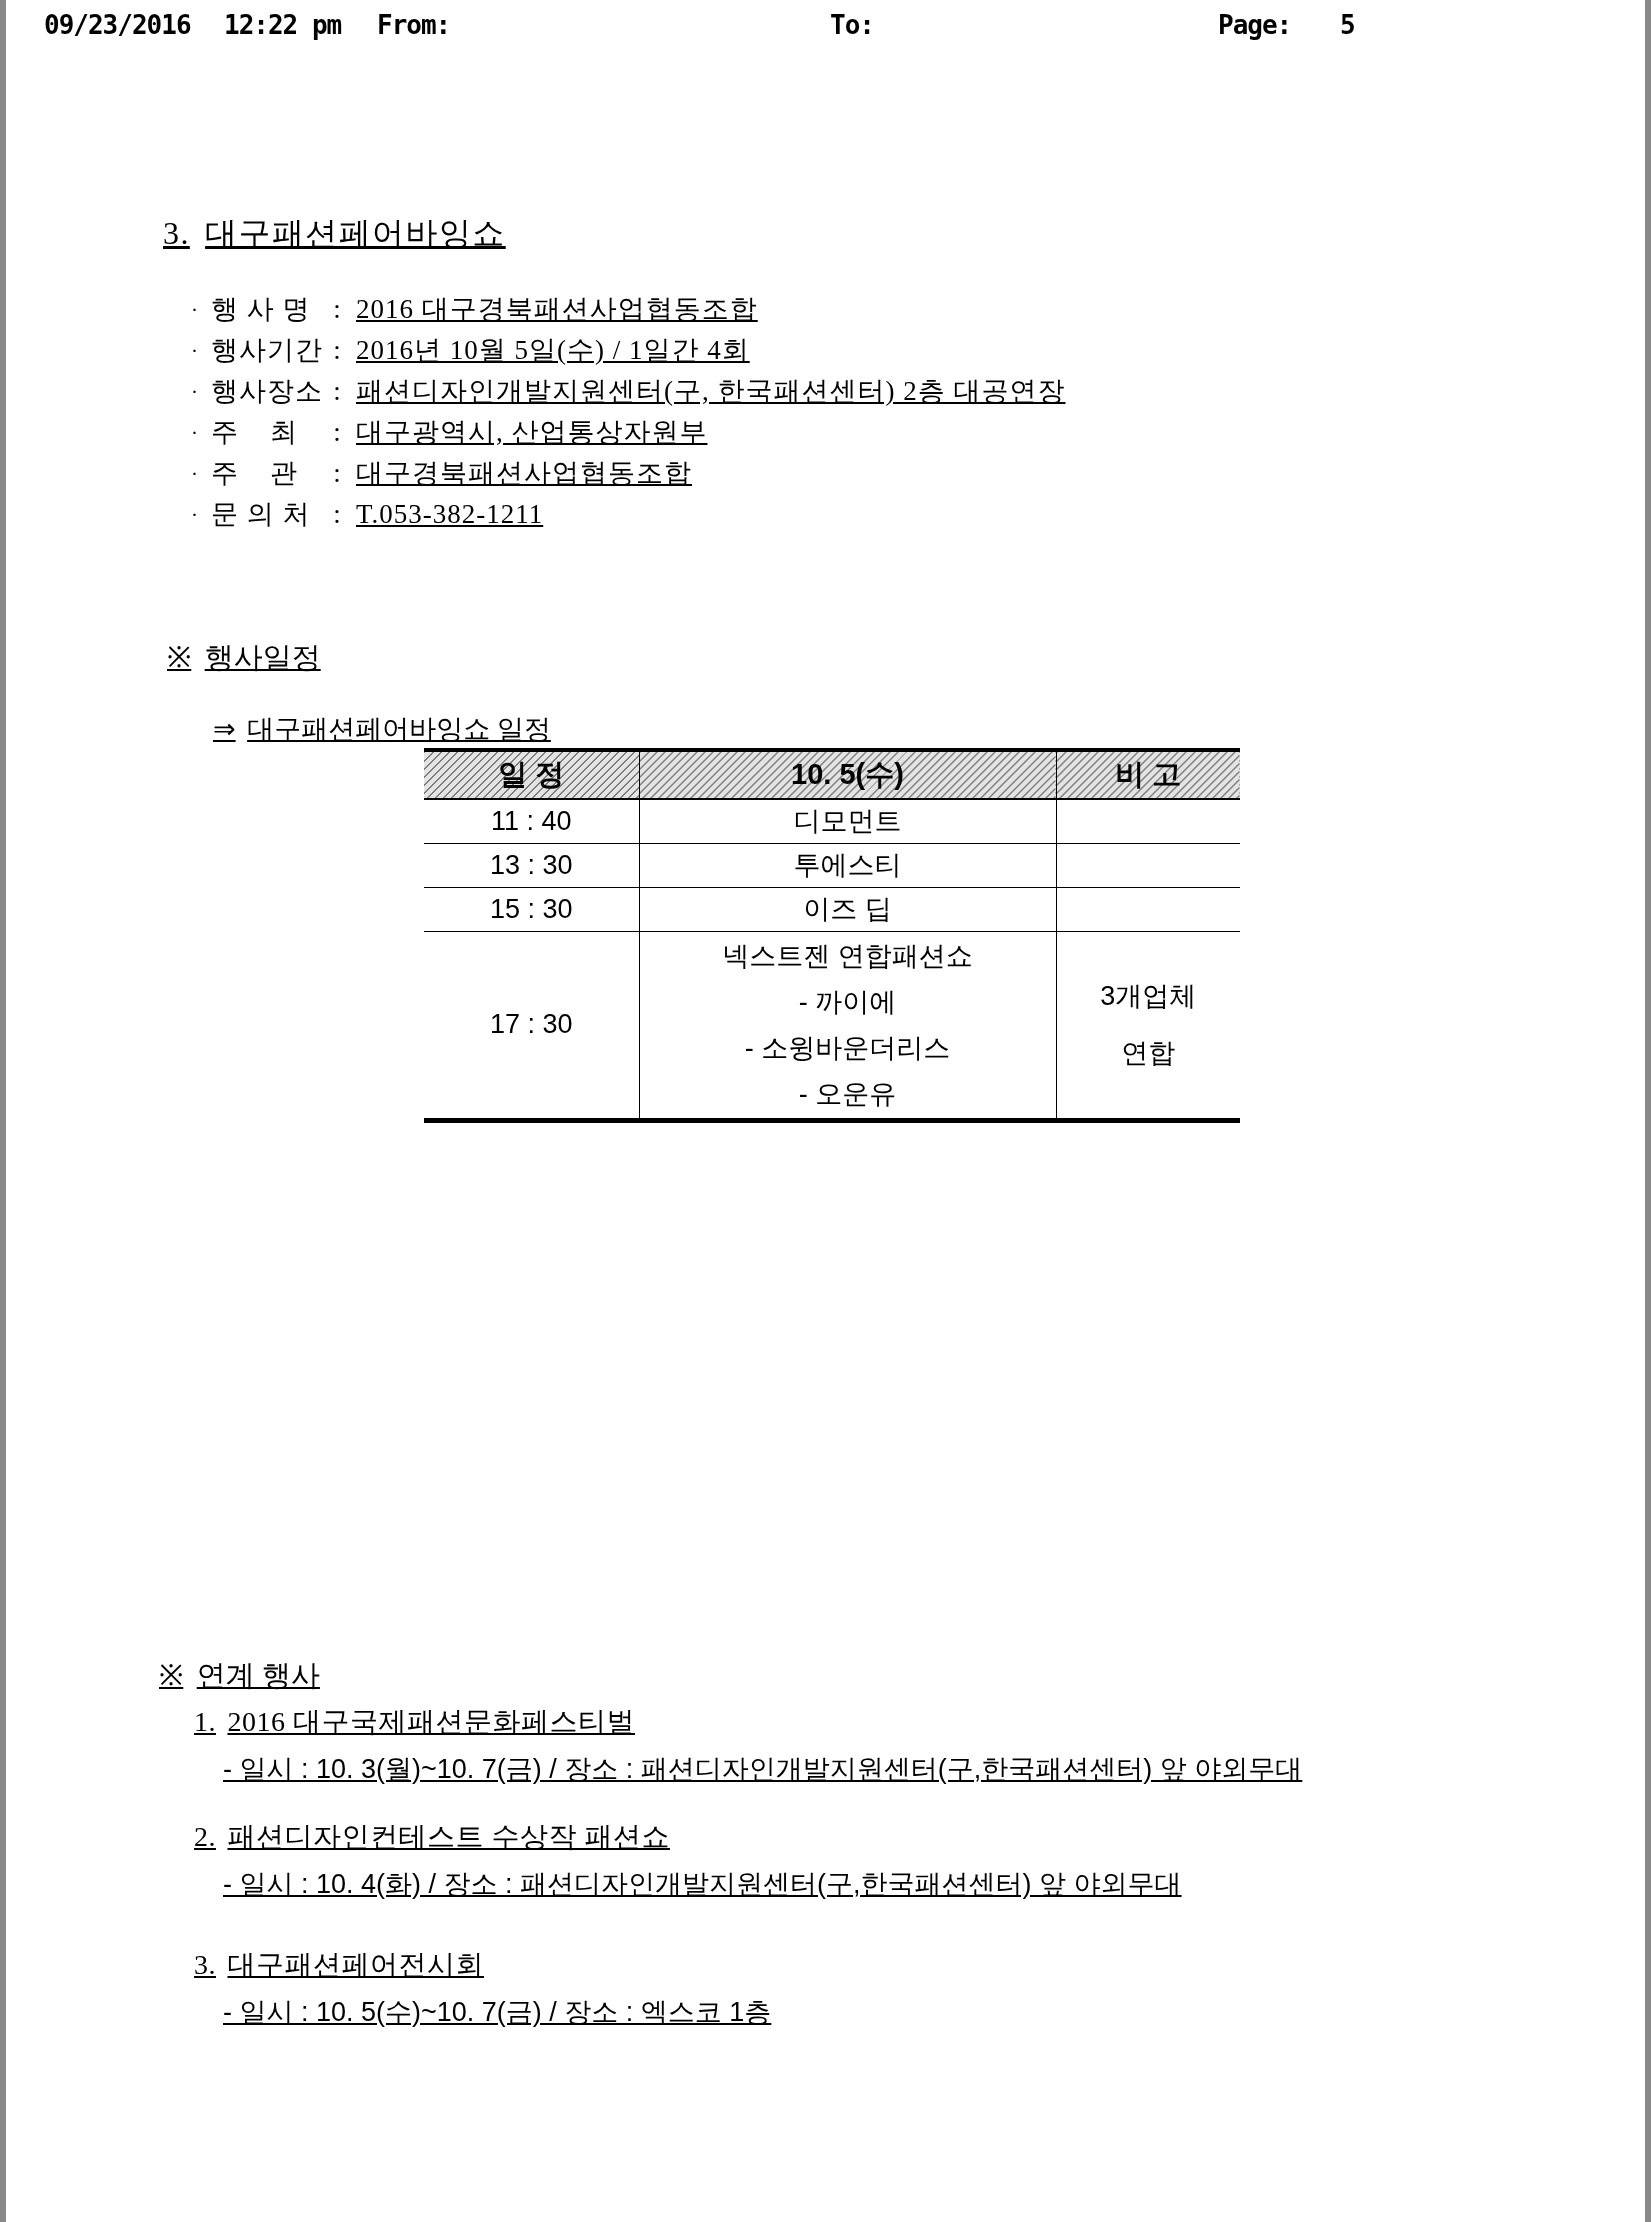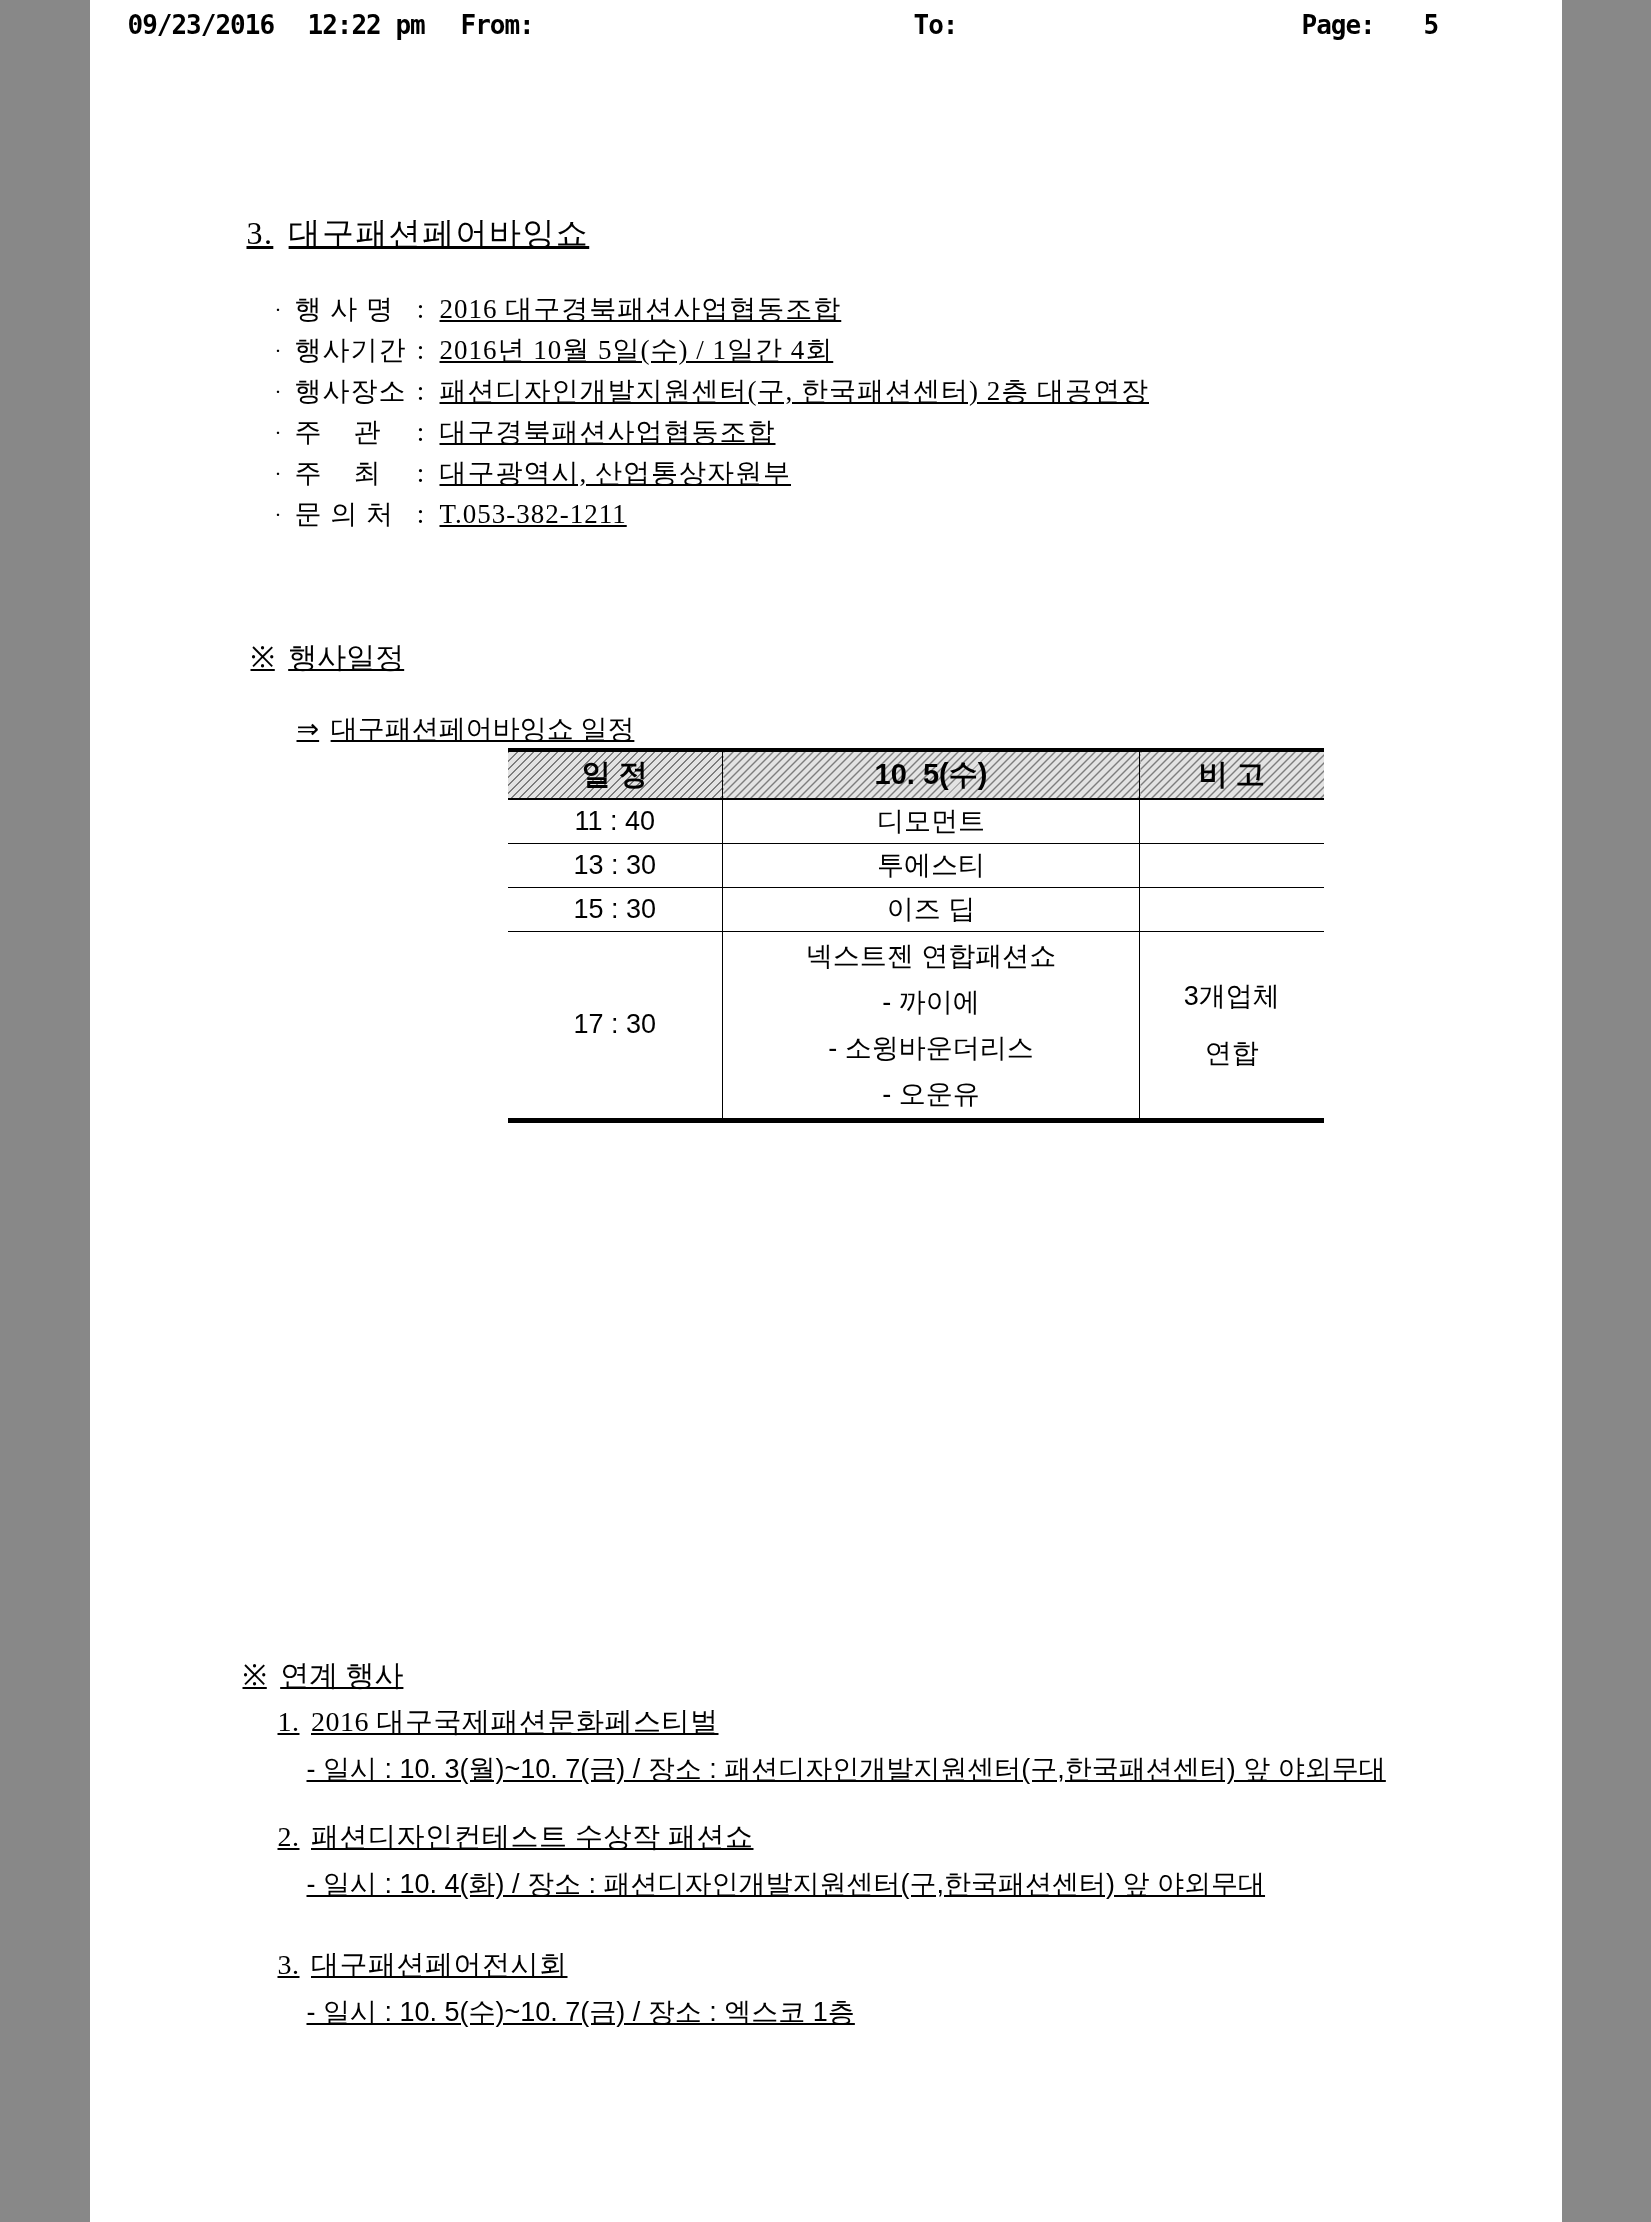"09/23/2016" .page { width: 1472px -> 1639px }
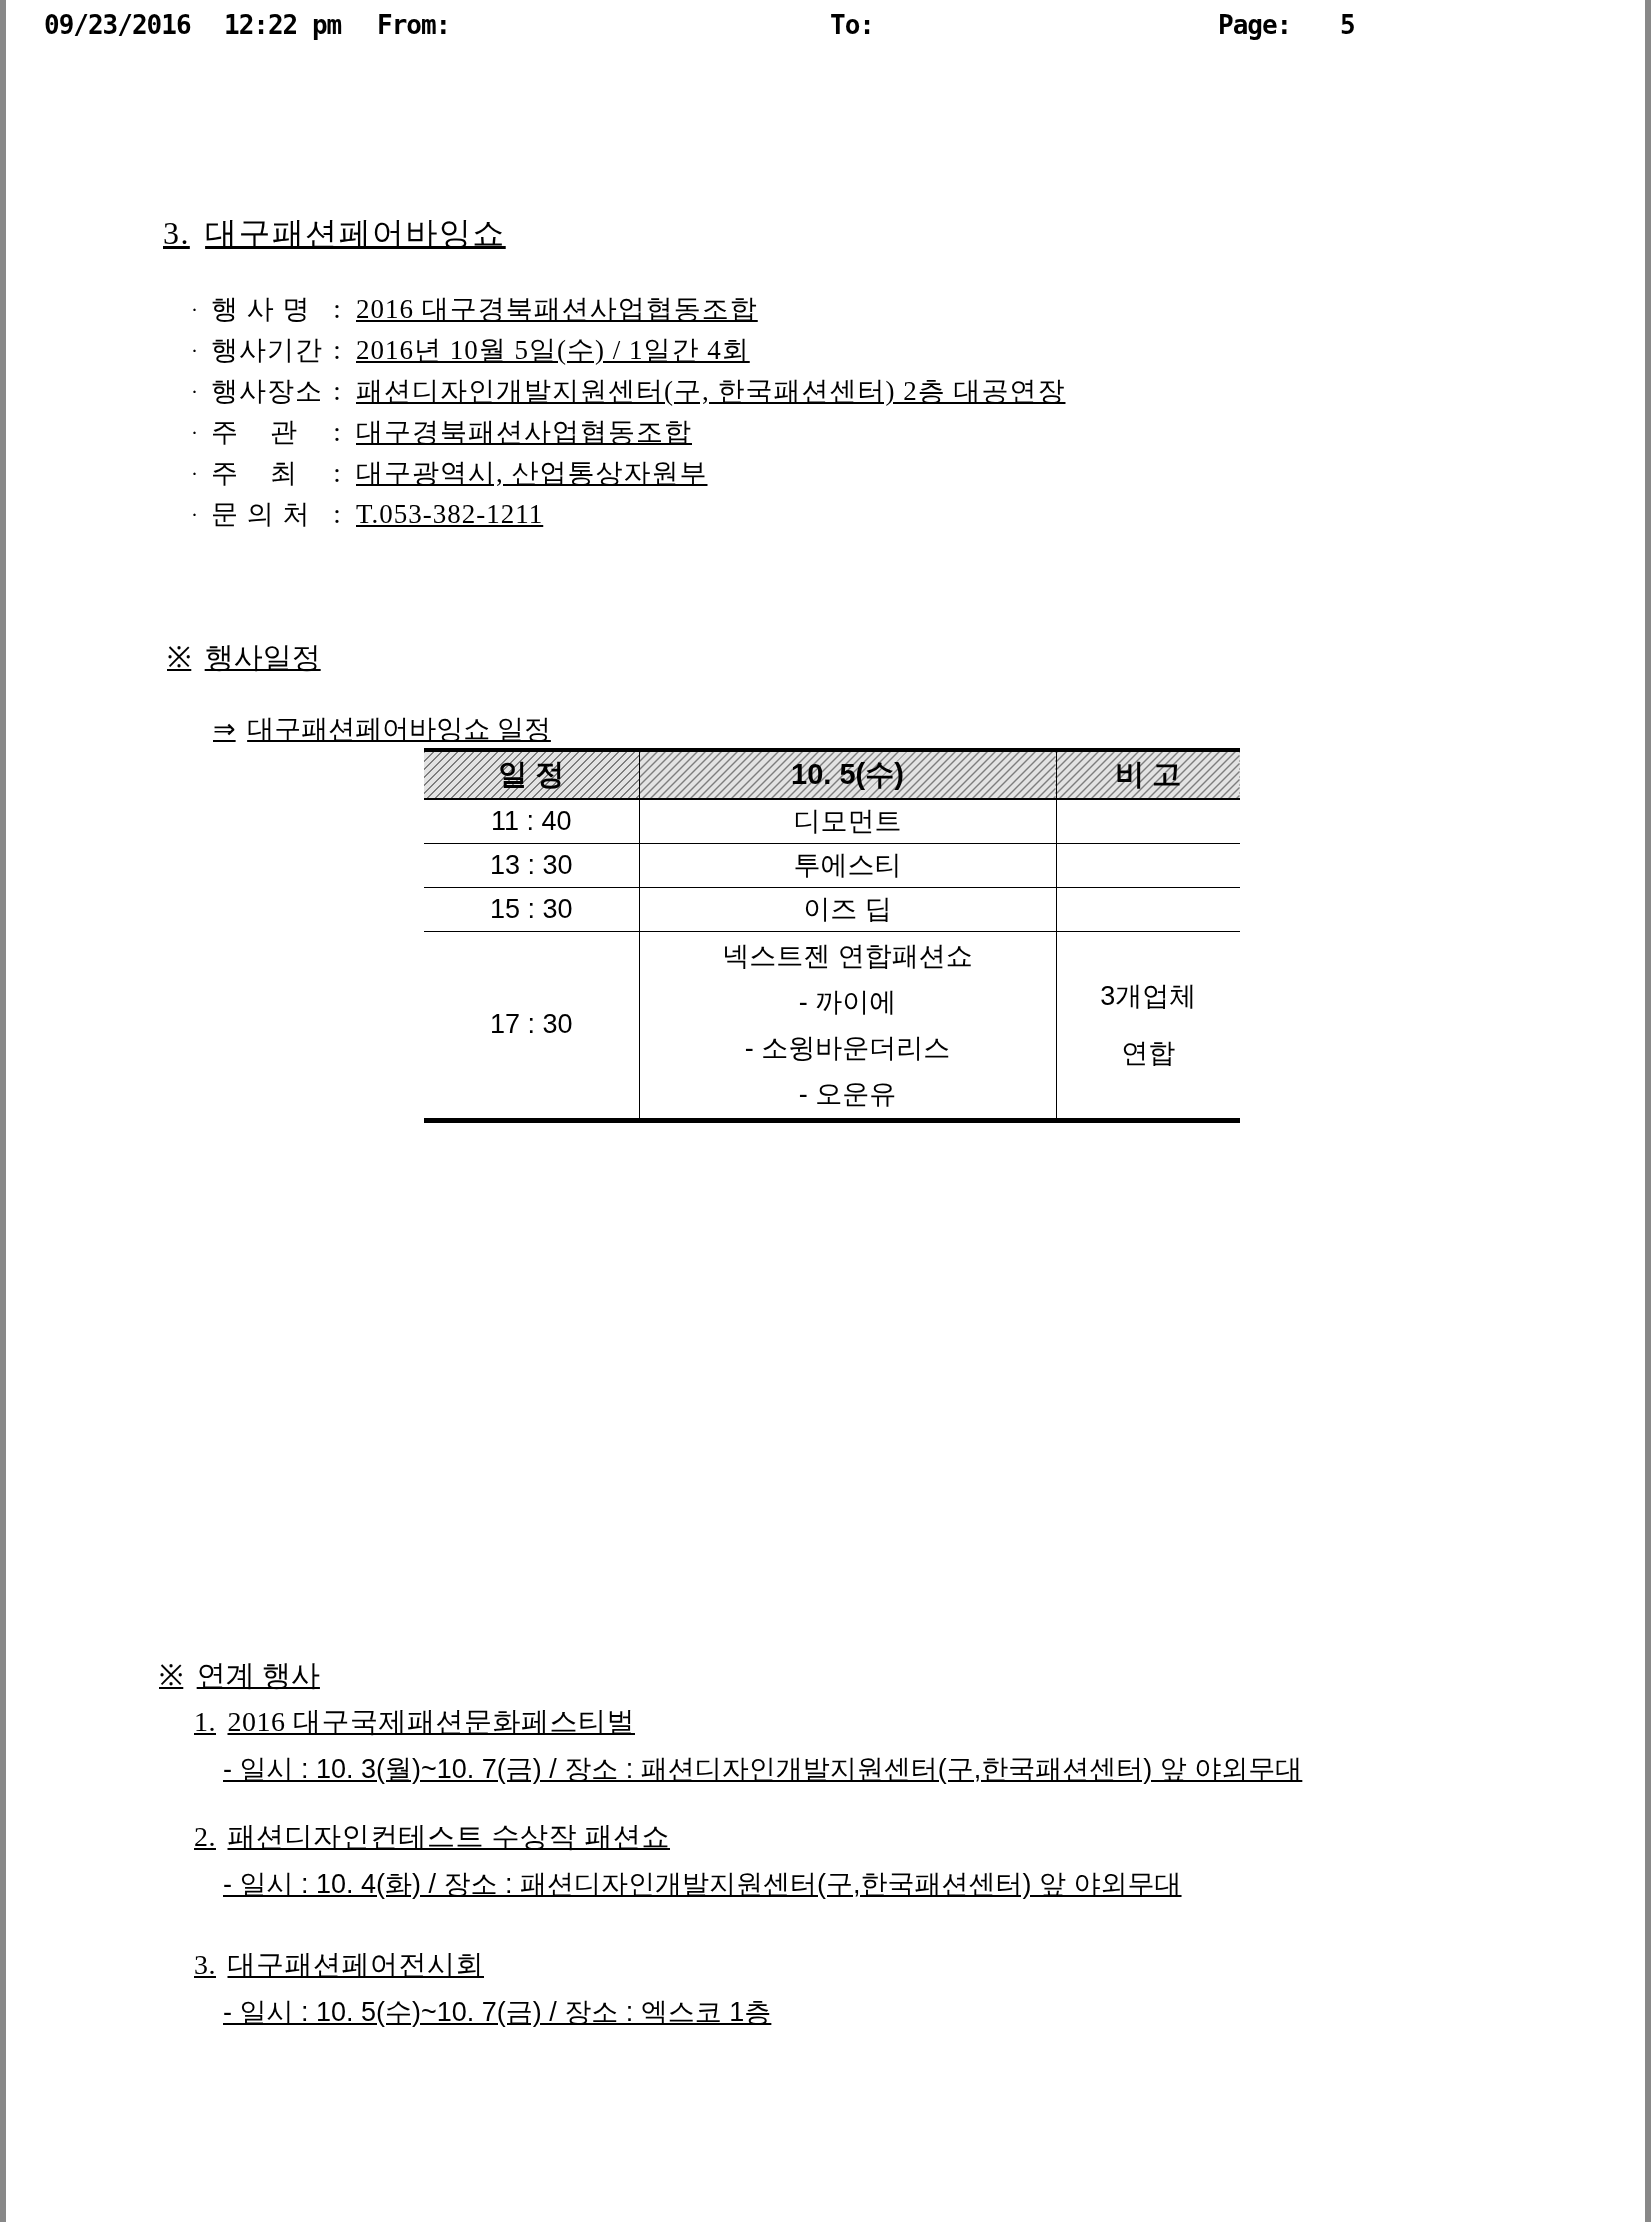"· 주 관 : 대구경북패션사업협동조합" div.info-line { order: before "· 주 최 : 대구광역시," -> after "· 주 최 : 대구광역시," }
